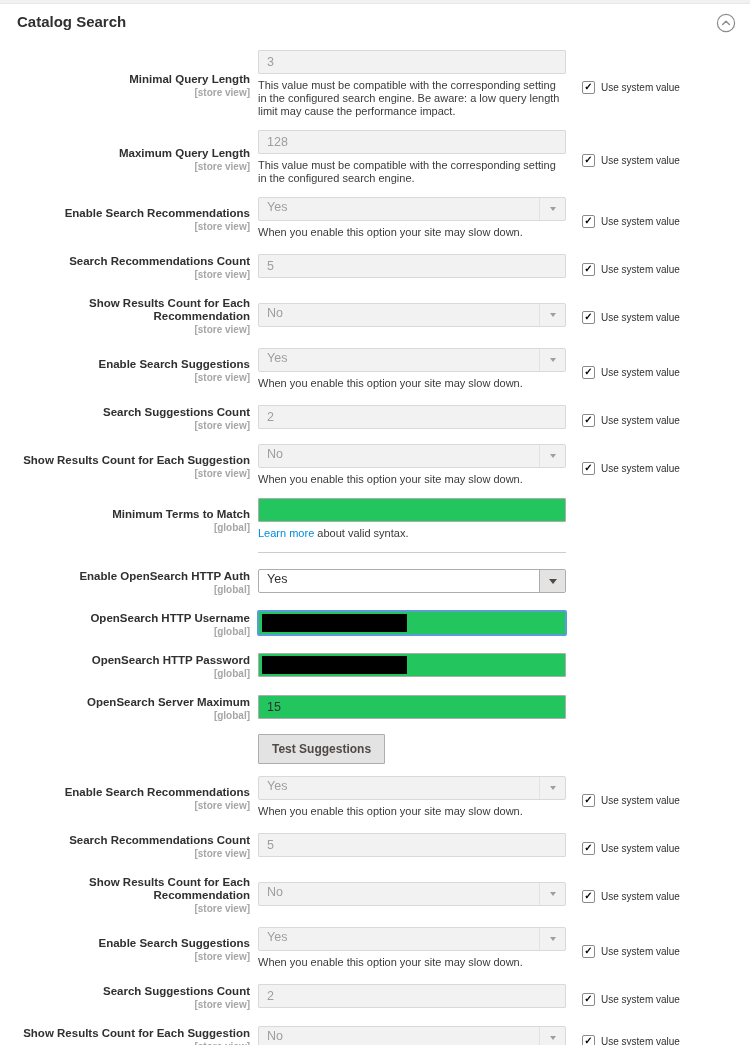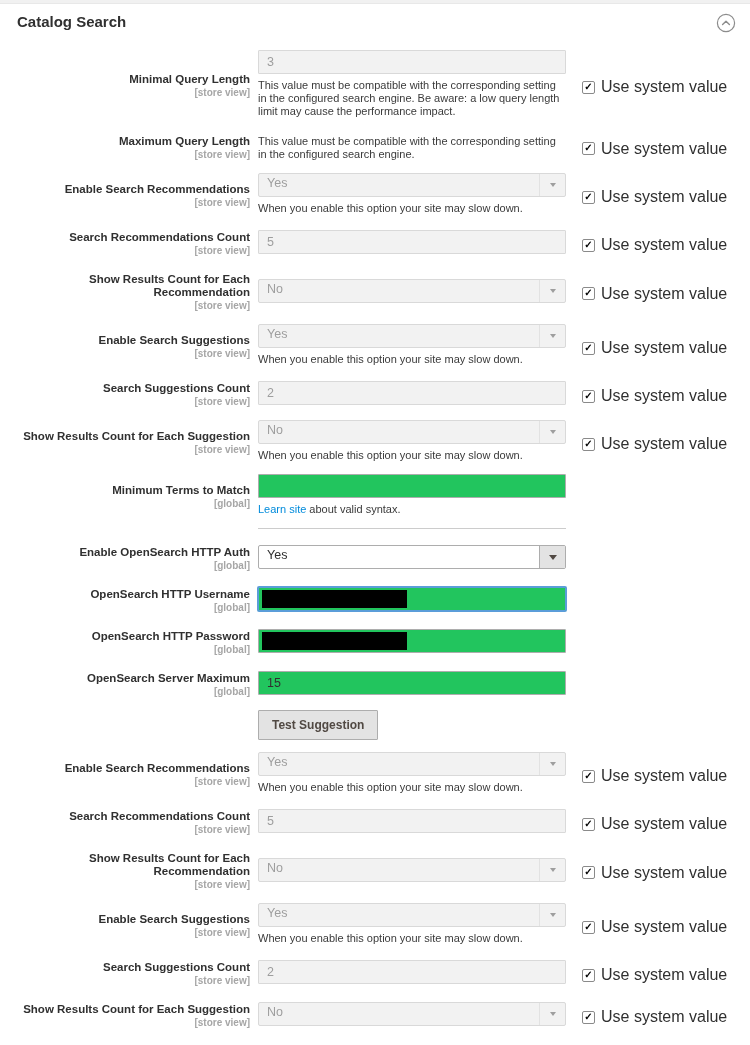"Use system value" .usv-label { font-size: 16px -> 10px }
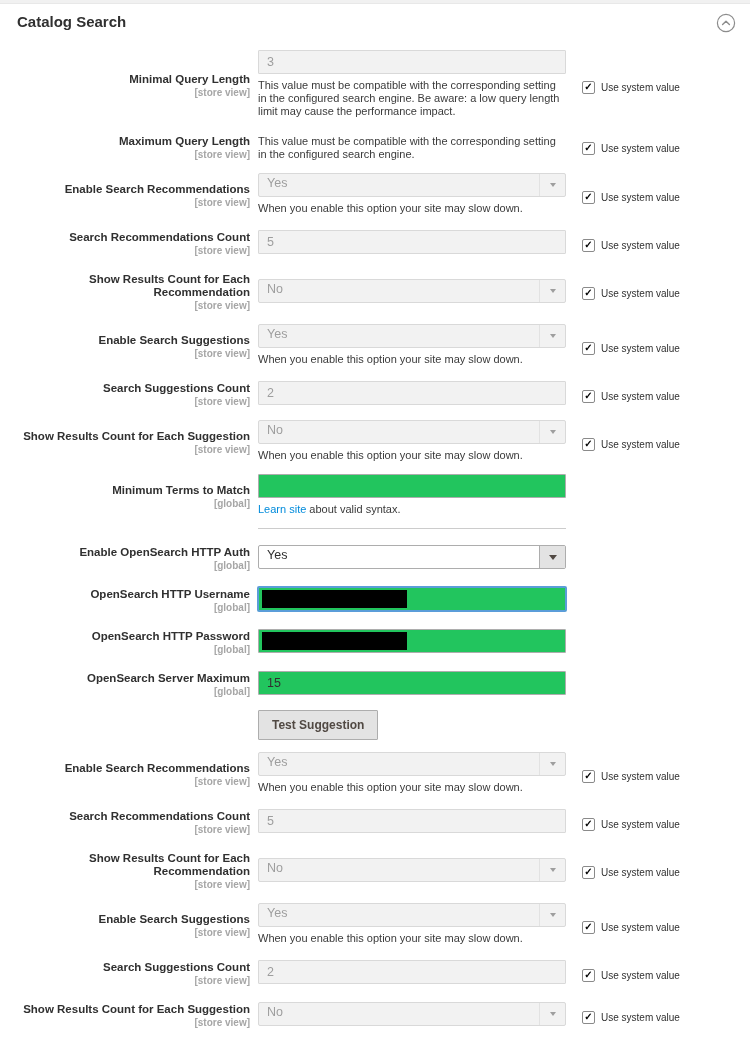"128" div.input-wrap { html: none -> <div><input></div> }
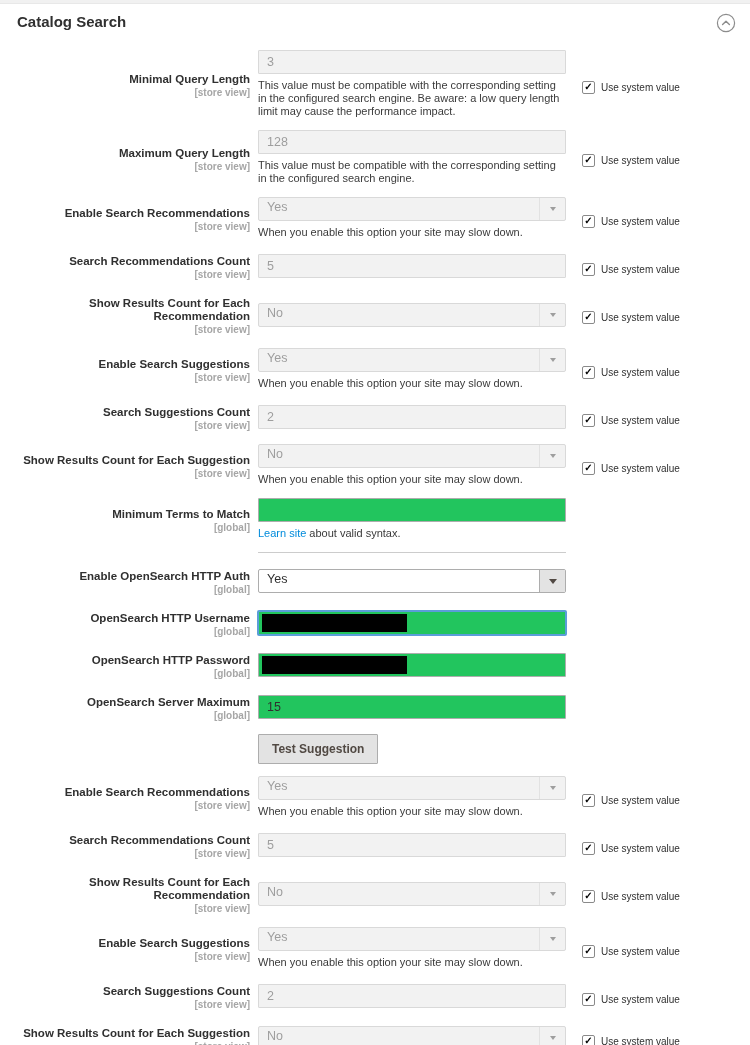"Learn site" a { text: site -> more }
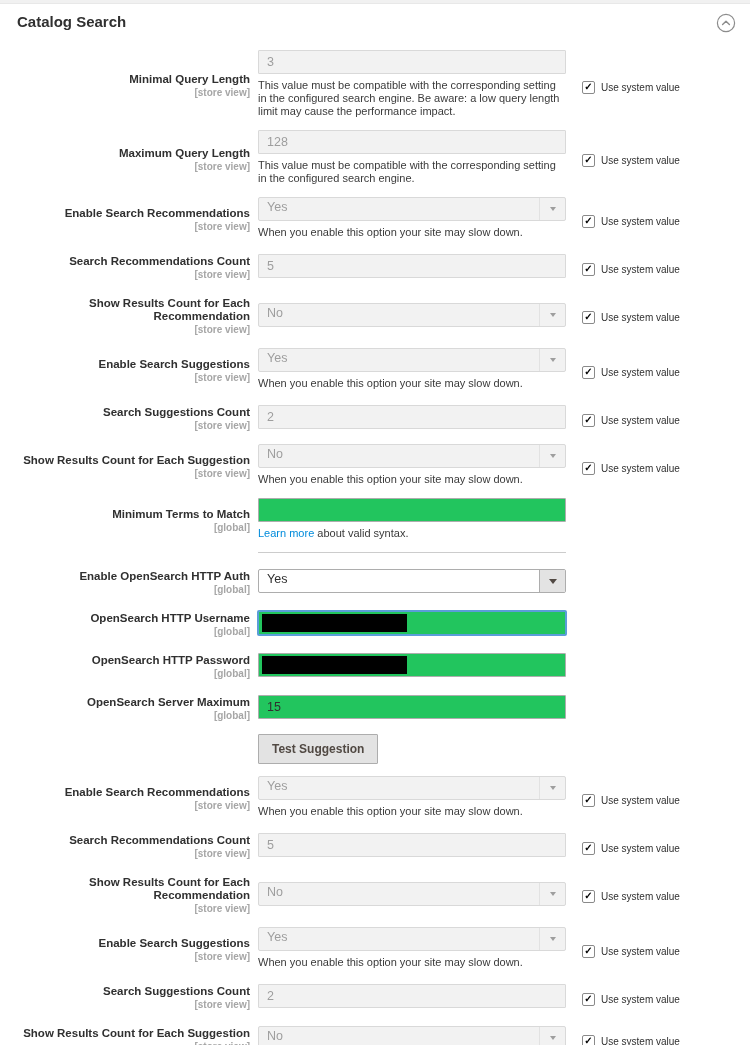"Test Suggestion" button.btn-secondary { text: Suggestion -> Suggestions }
